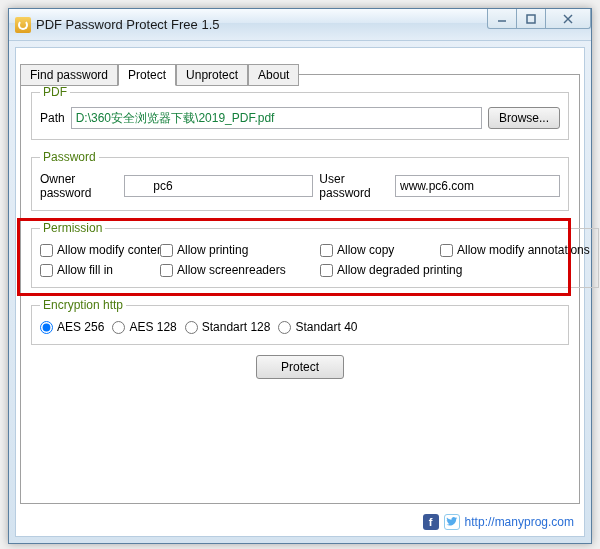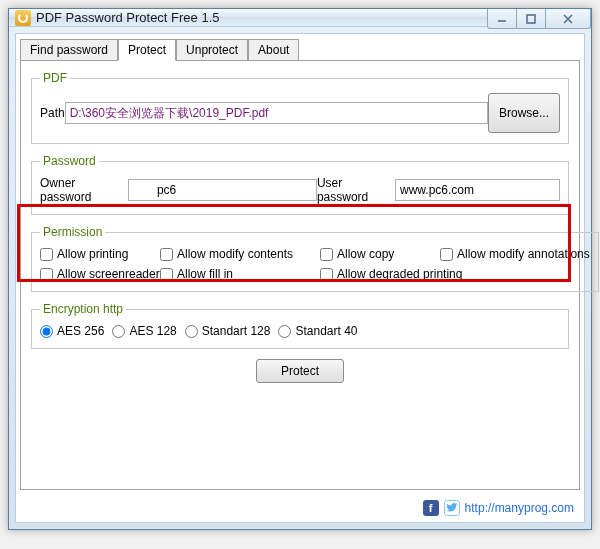"PDF Password Protect Free 1.5" .titlebar { height: 18px -> 32px }
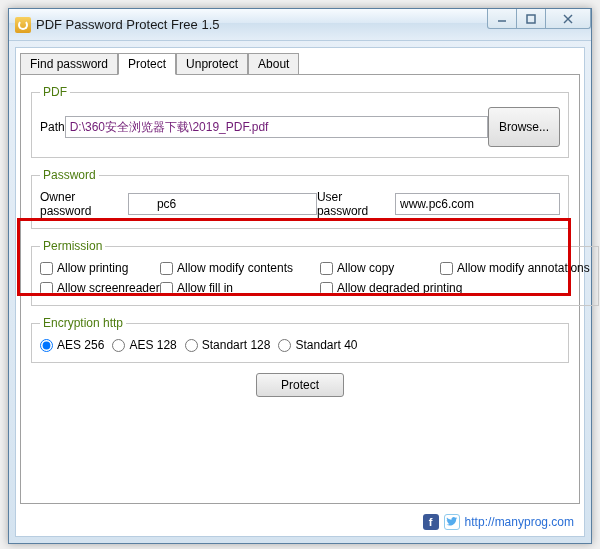"Find password" .tabs { top: 1px -> 12px }
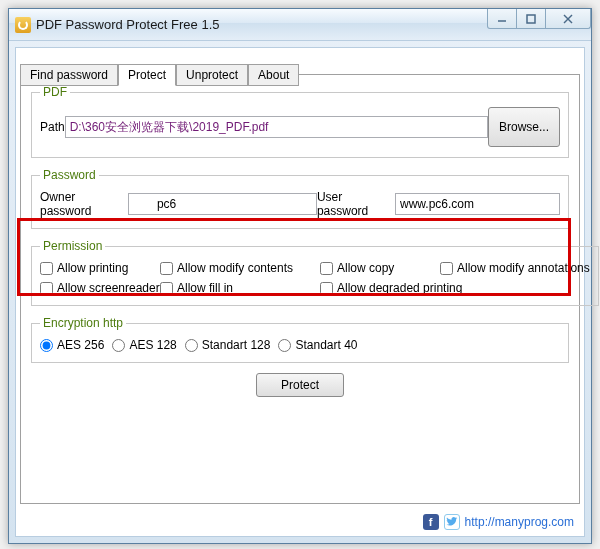"Path" .row { gap: none -> 6px }
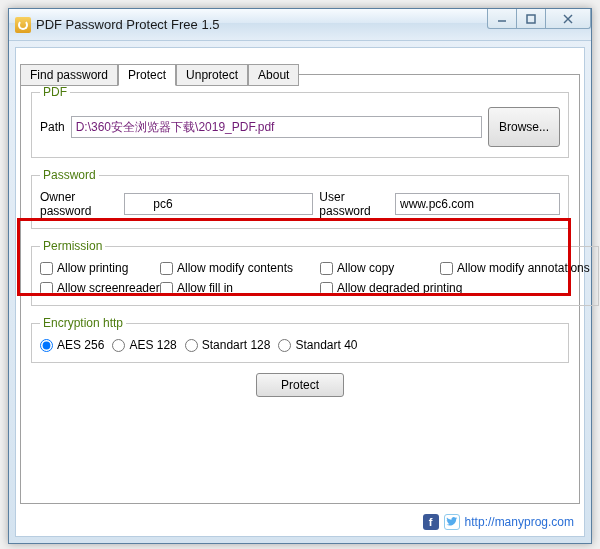"D:\360安全浏览器下载\2019_PDF.pdf" input[type=text][readonly] { color: #701a75 -> #15803d }
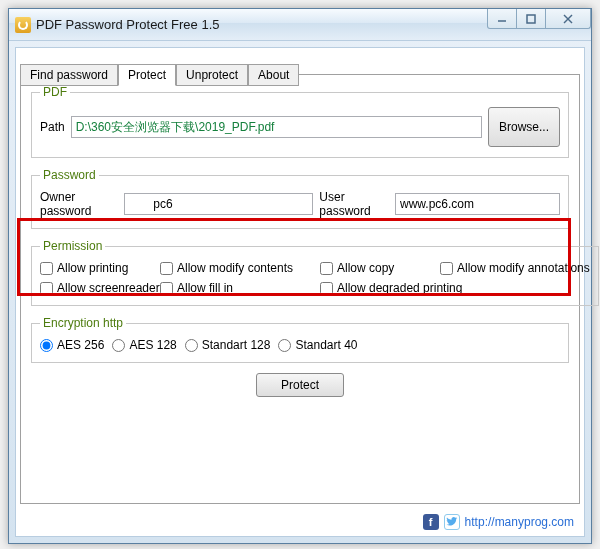"Browse..." .btn { height: 40px -> 22px }
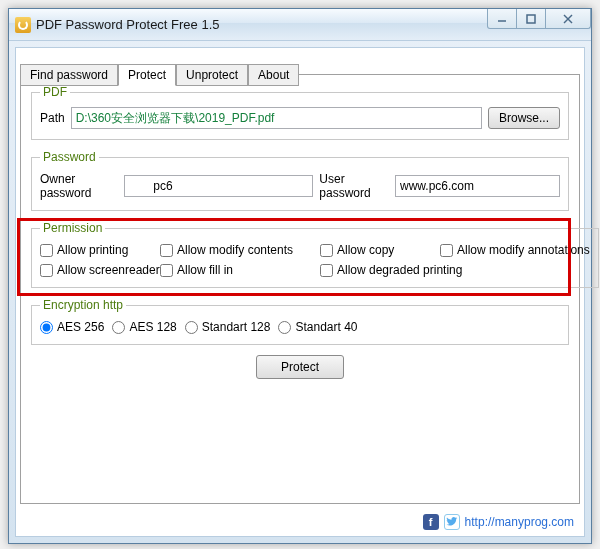"Allow printing" label.chk { order: before "Allow modify contents" -> after "Allow modify contents" }
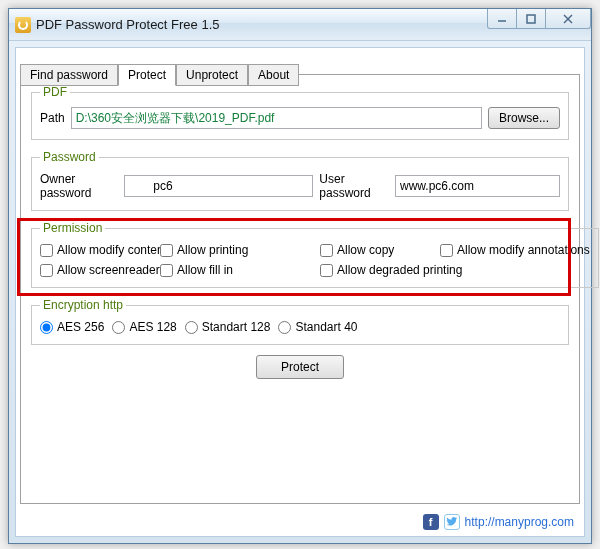"Allow screenreaders" label.chk { order: before "Allow fill in" -> after "Allow fill in" }
